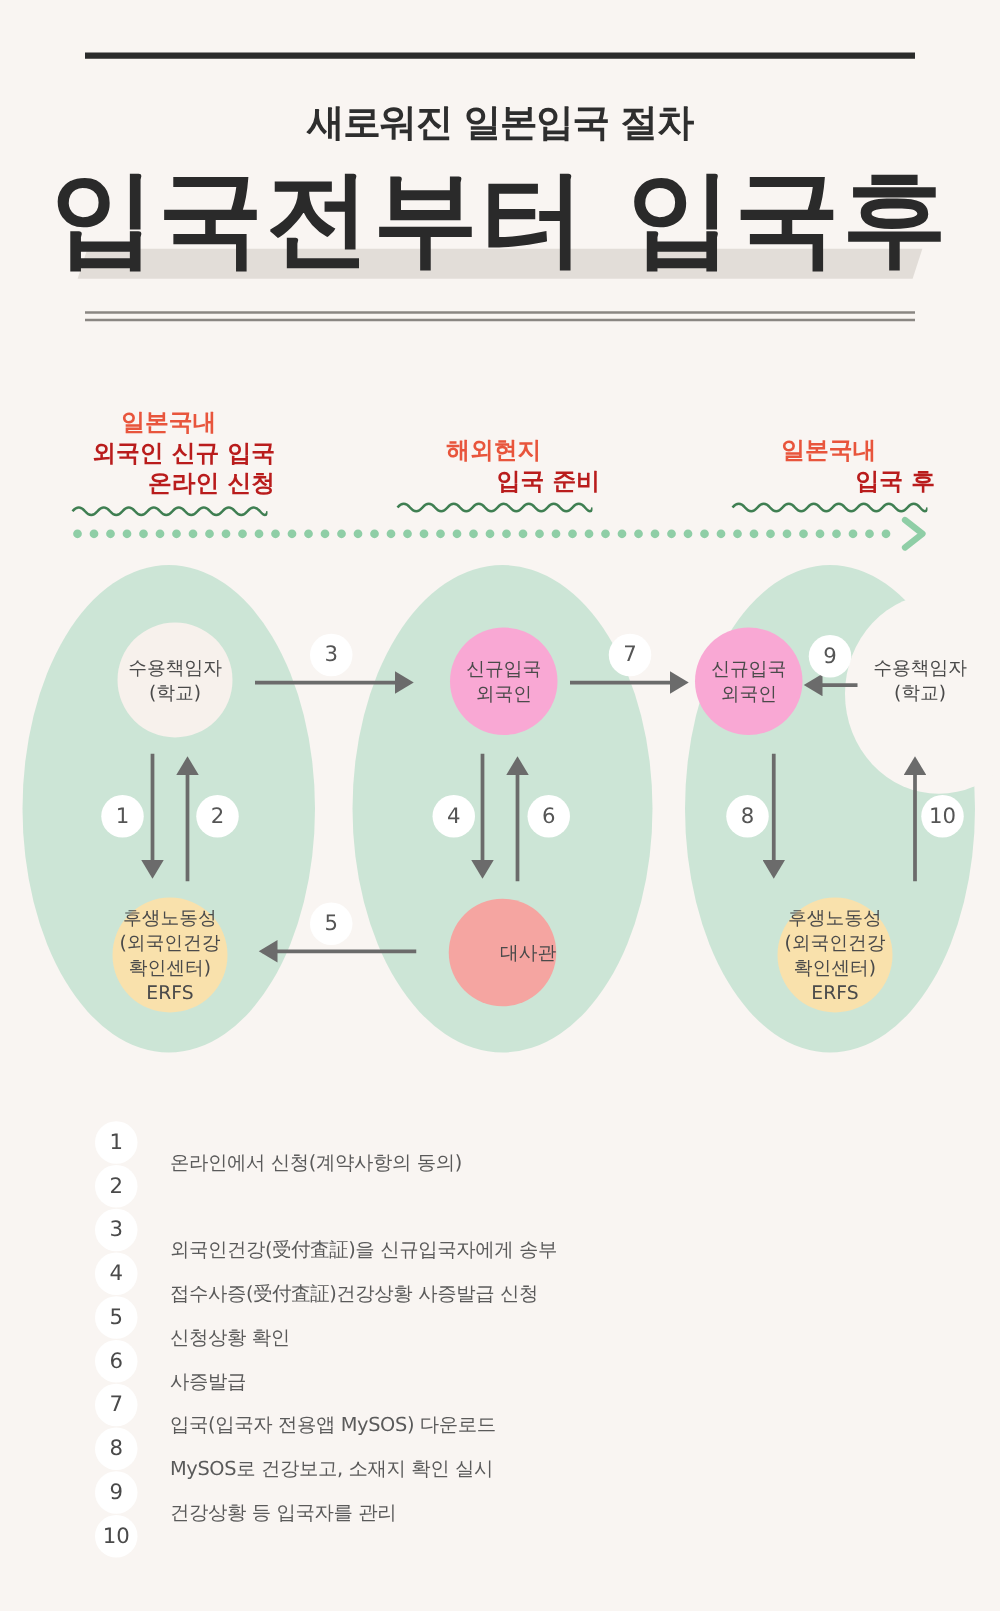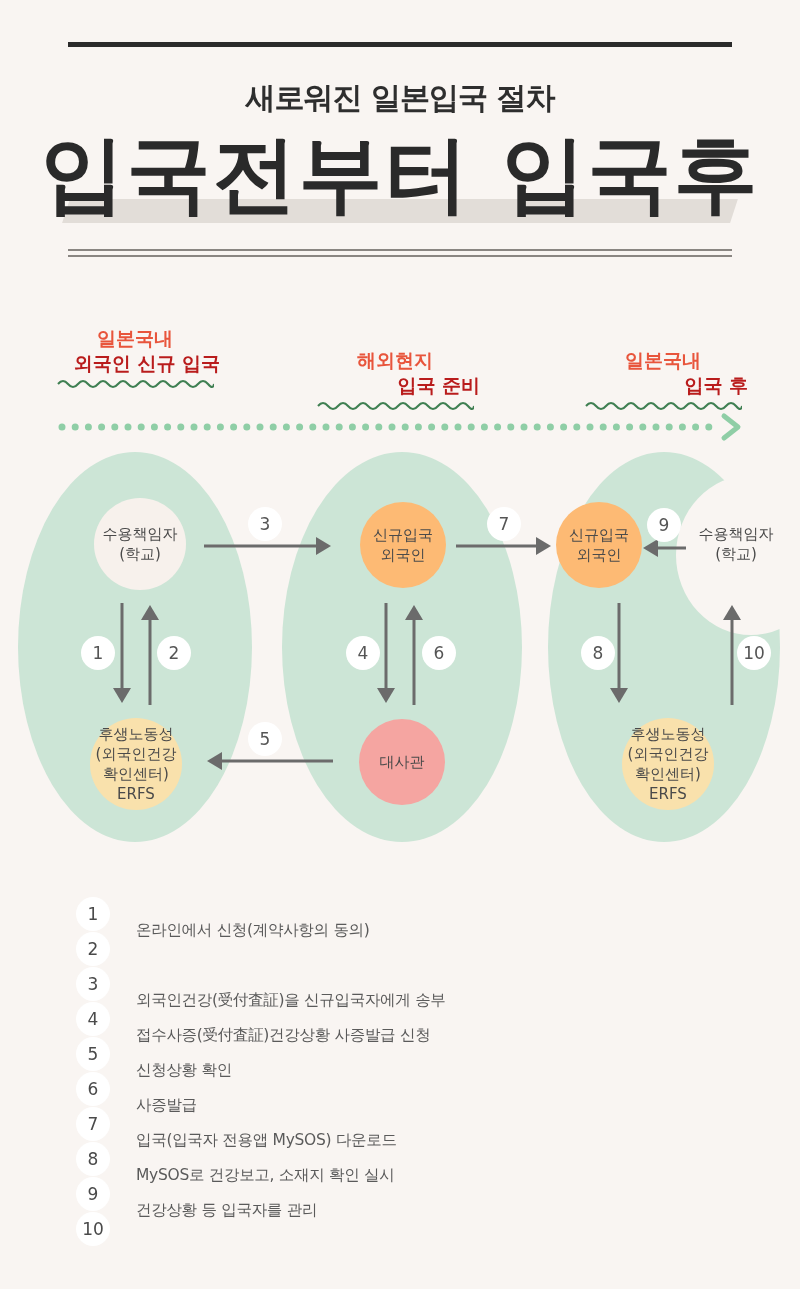"온라인 신청" span.green { html: none -> <span>온라인 신청</span> }
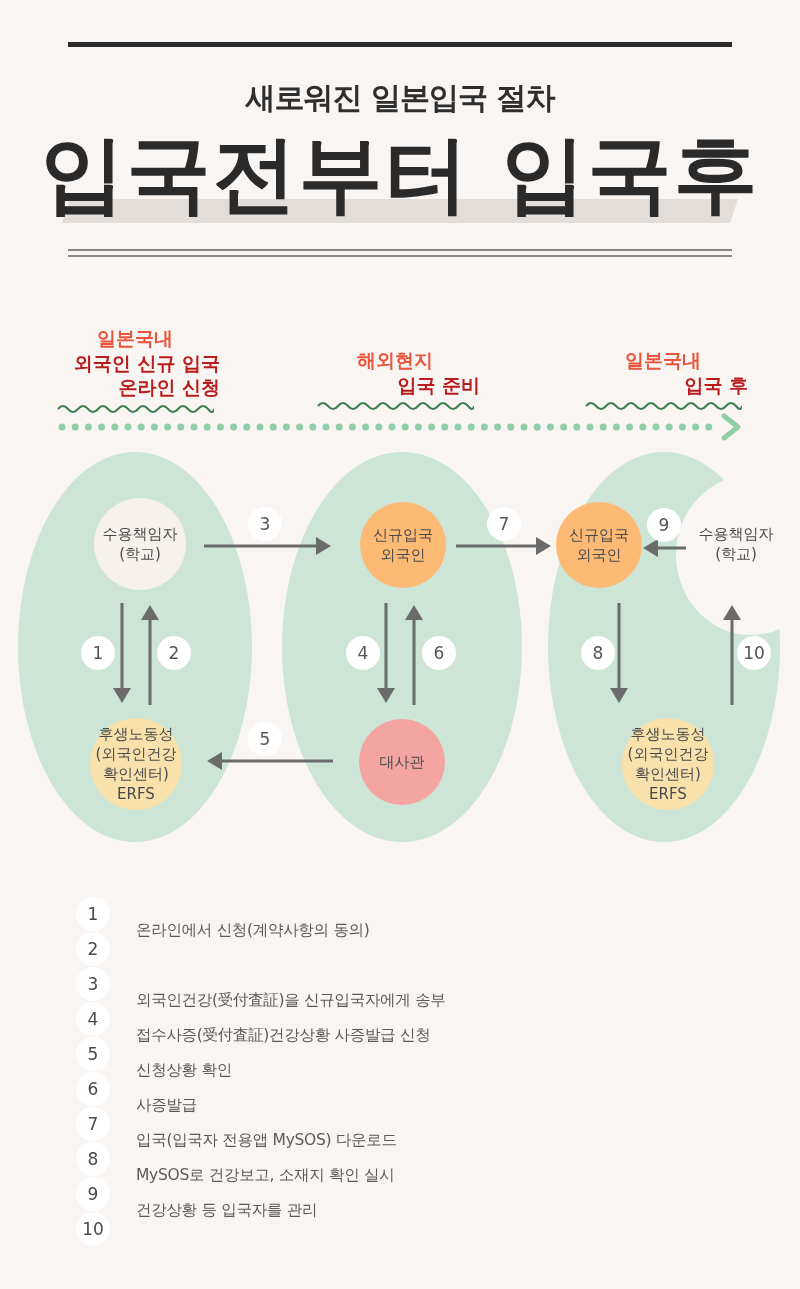"신규입국" .n-purple { background: #fdba74 -> #f9a8d4 }
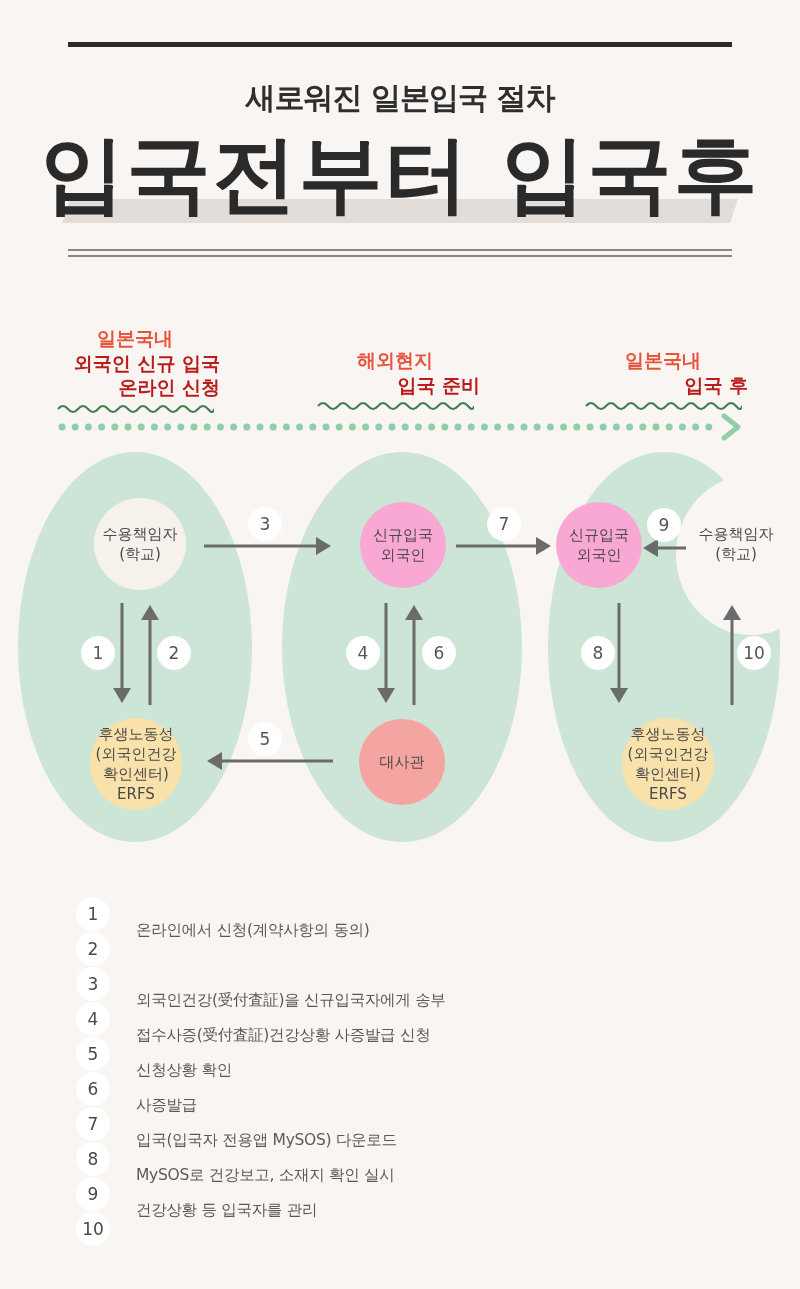"대사관" .n-pink { justify-content: none -> flex-end }
